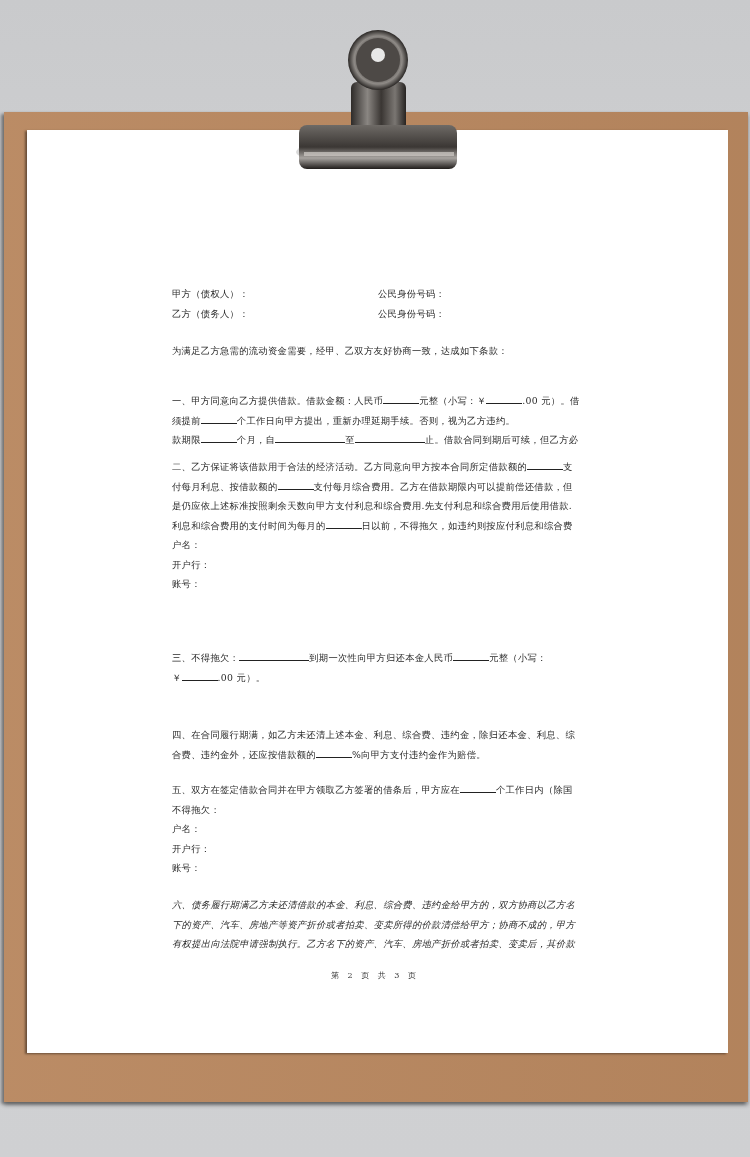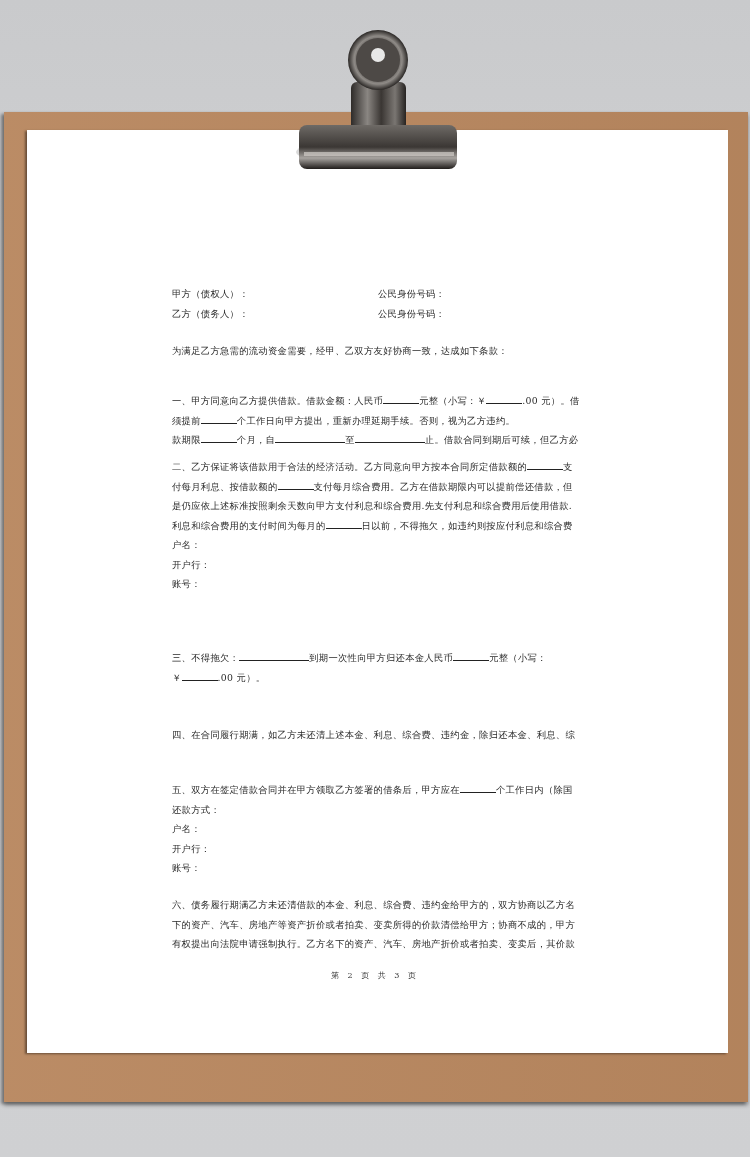"合费、违约金外，还应按借款额的 %向甲方支付违约金作为赔偿。" div.line { html: none -> <div> <span>合费、违约金外，还应按借款额的</span><span></span><span>%向甲方支付违约金作为赔偿。</span> </div> }
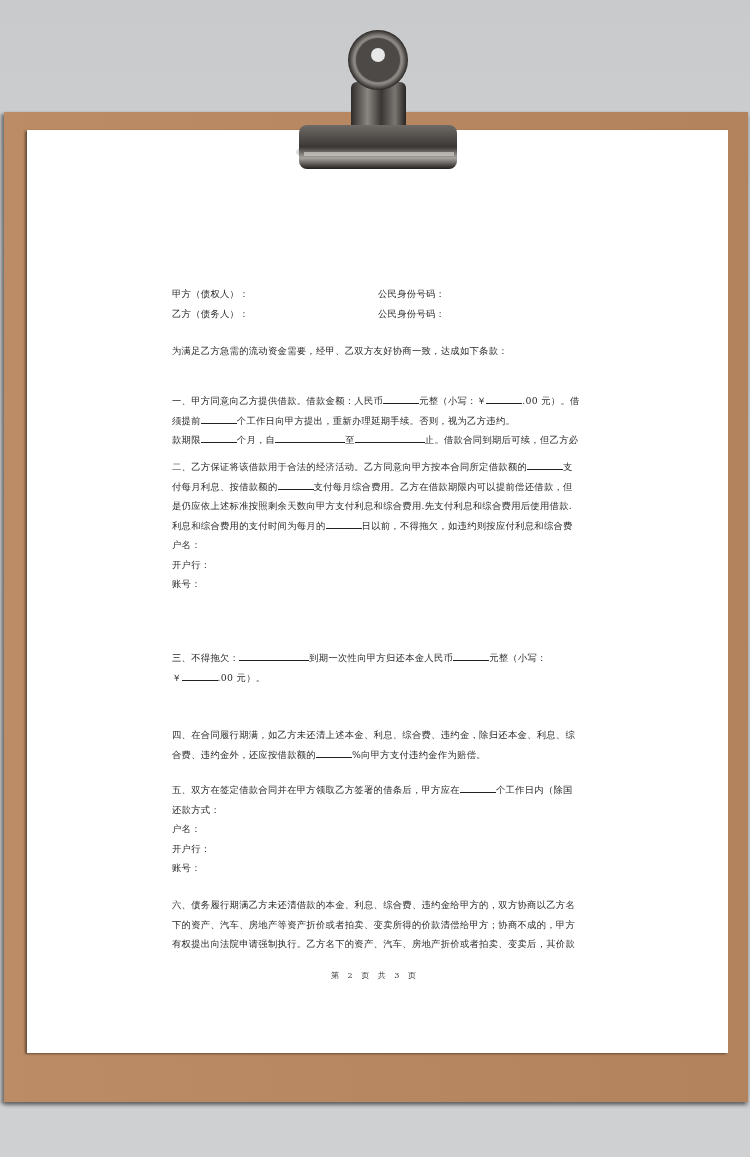"还款方式：" div.line { text: 还款方式 -> 不得拖欠 }
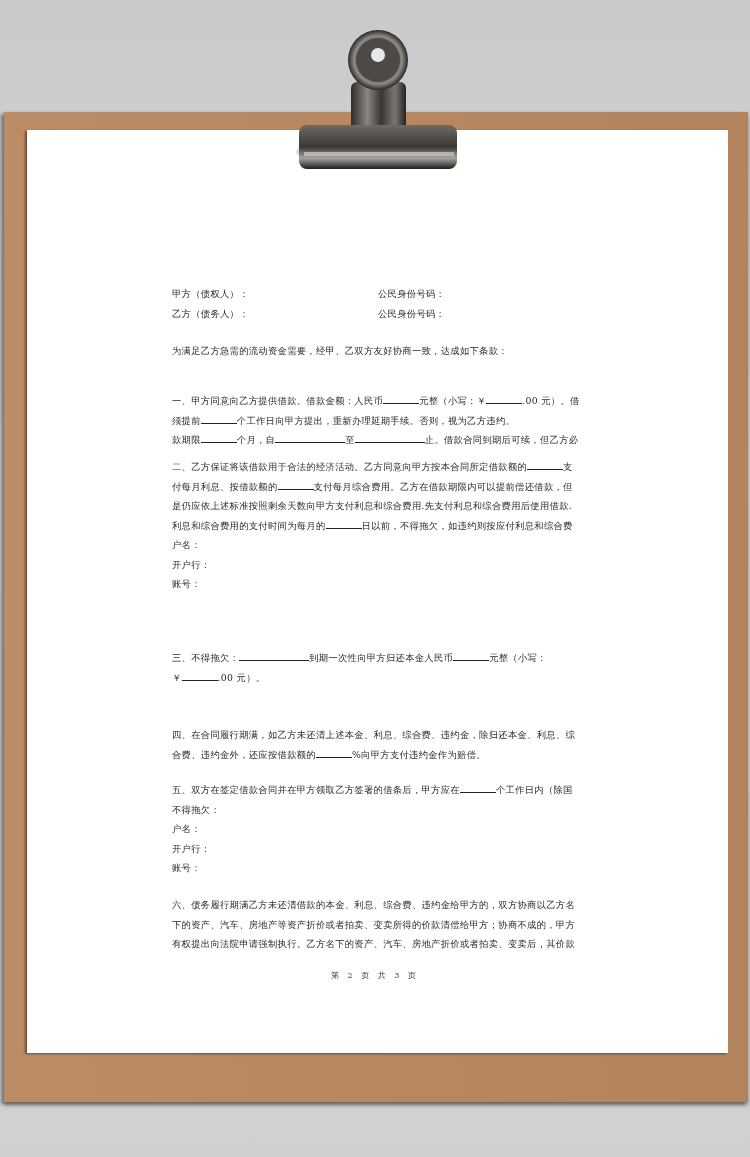"六、债务履行期满乙方未还清借款的本金、利息、综合费、违约金给甲方的，双方协商以乙" div.text { font-style: none -> italic }
